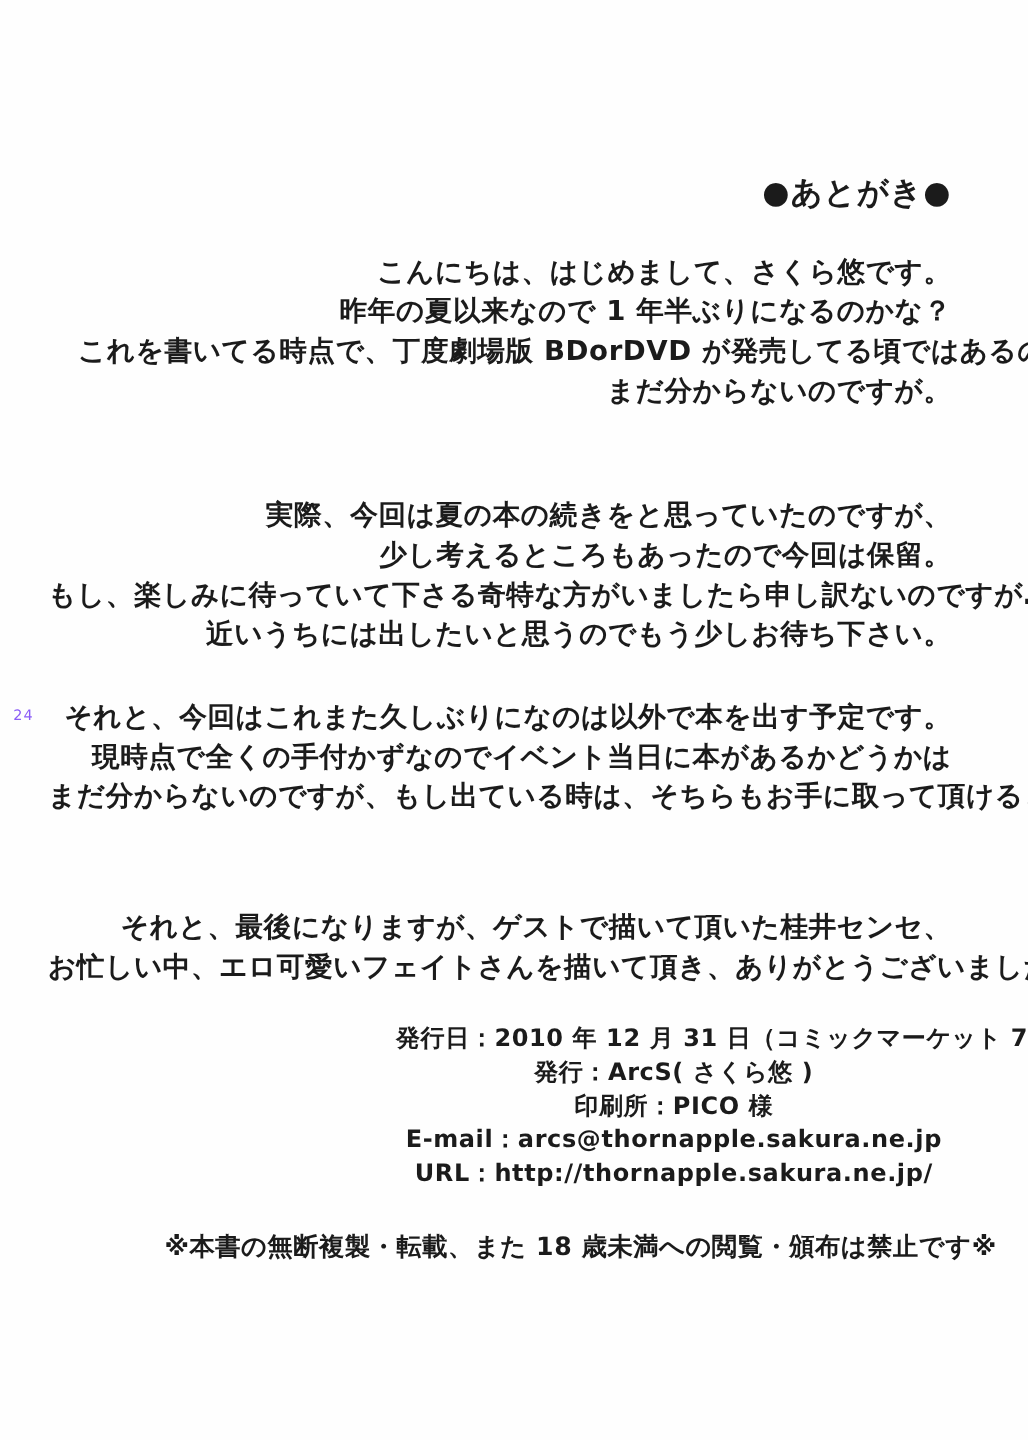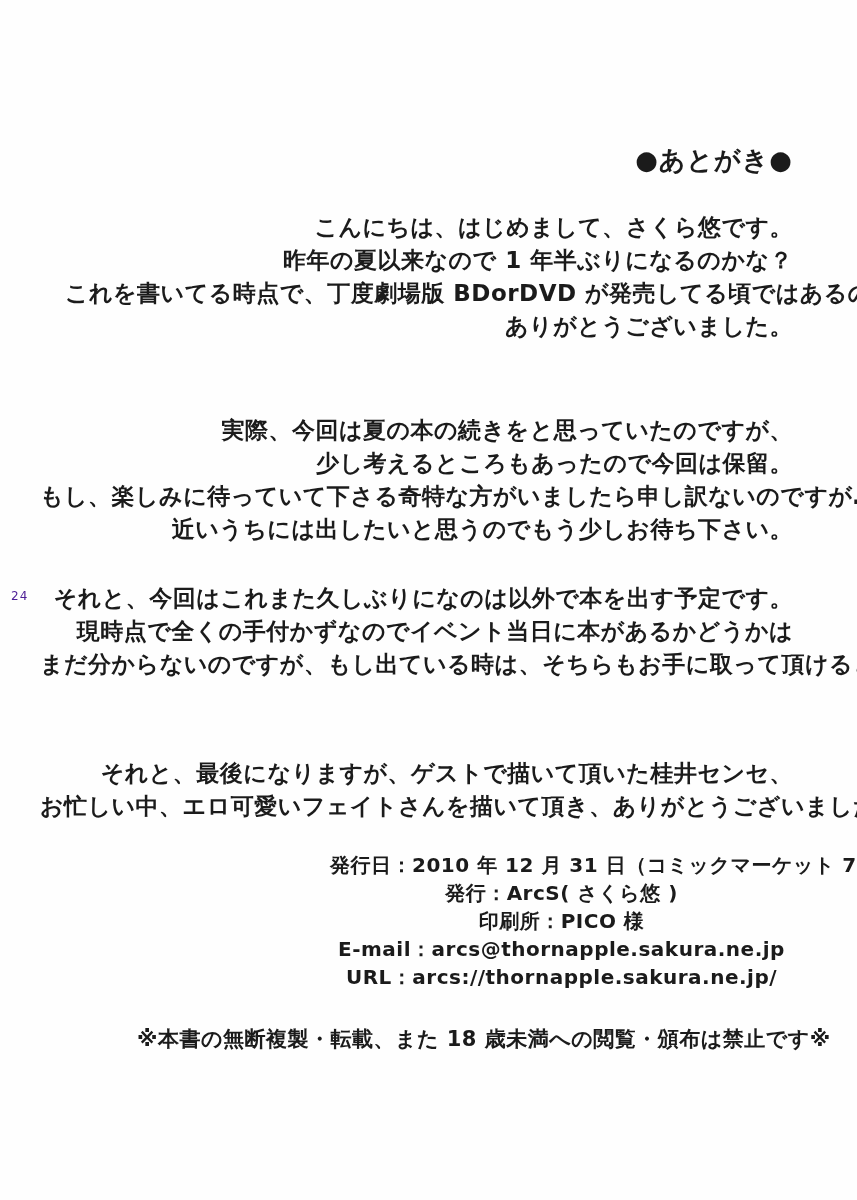"ありがとうございました。" div.line { text: ありがとうございました -> まだ分からないのですが }
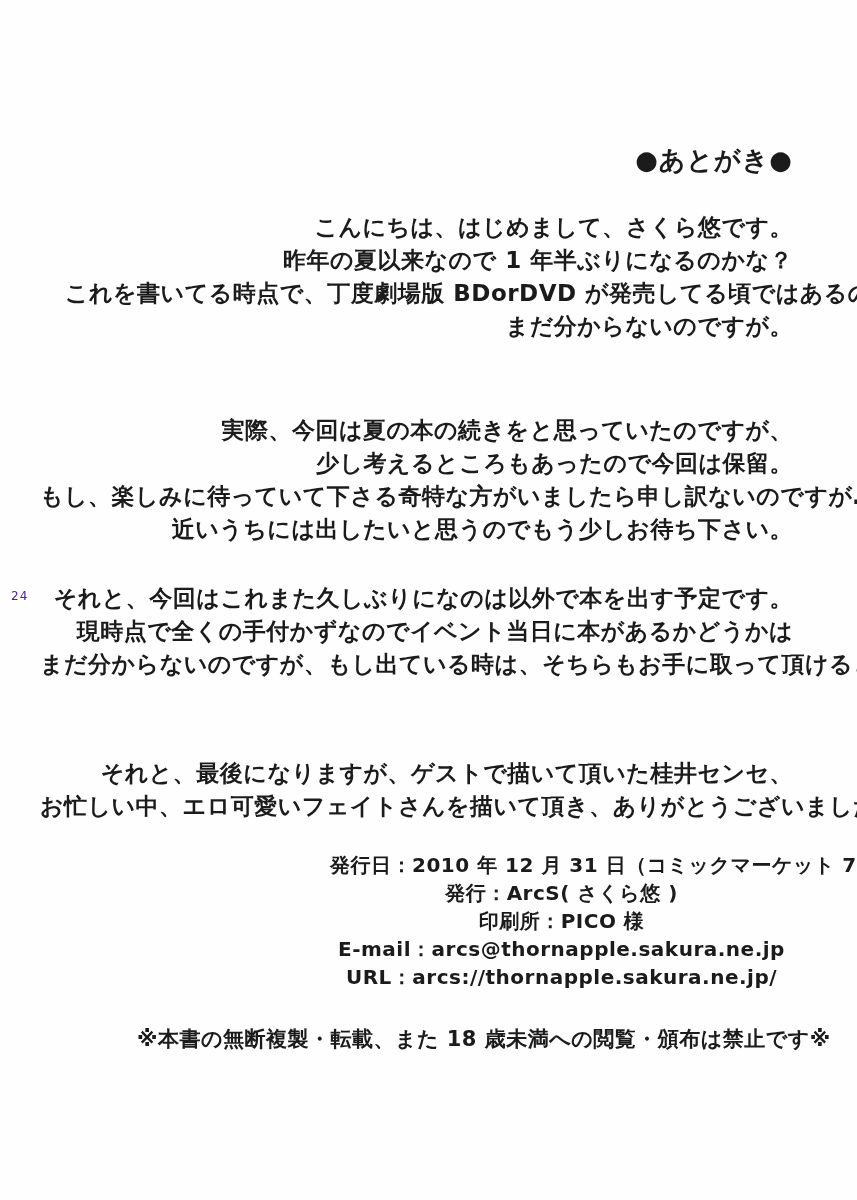"24" .page-number { color: #4c1d95 -> #8b5cf6 }
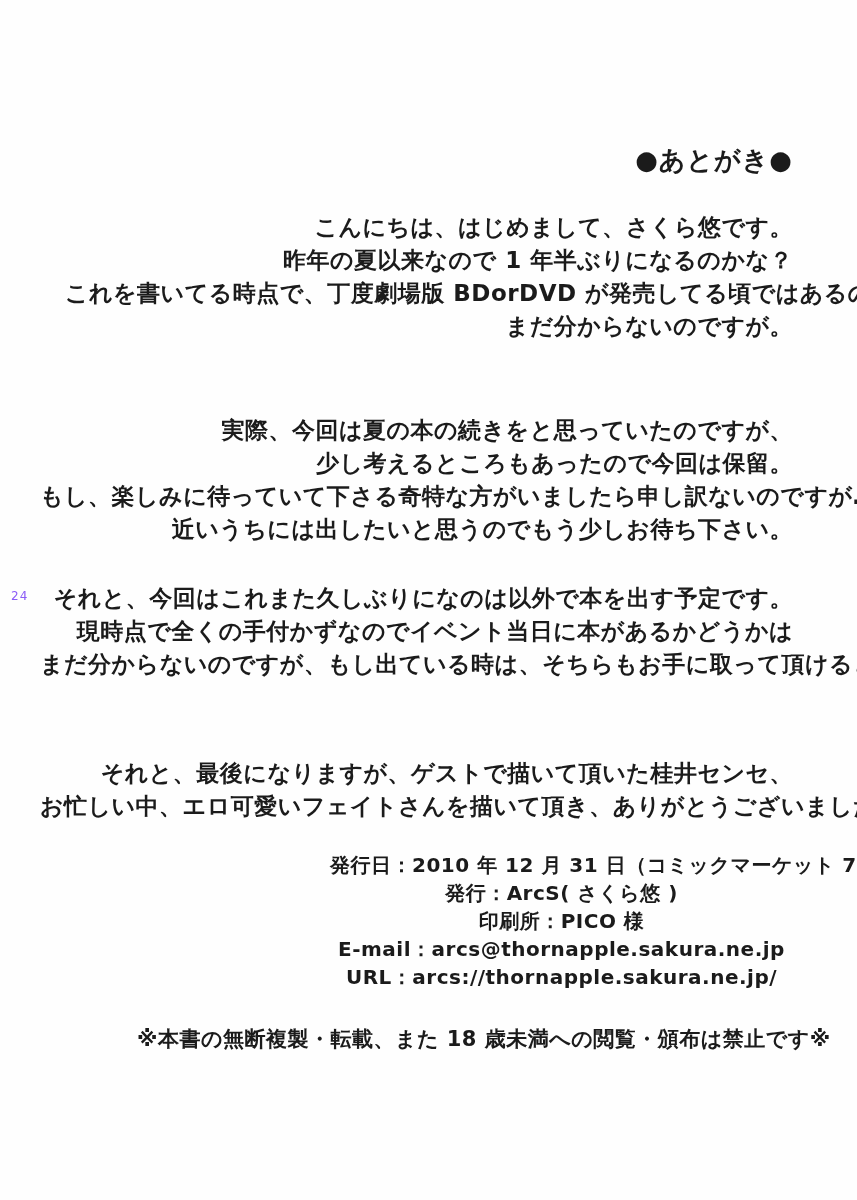"URL：arcs://thornapple.sakura.ne.jp/" div.line { text: arcs://thornapple.sakura.ne.jp/ -> http://thornapple.sakura.ne.jp/ }
